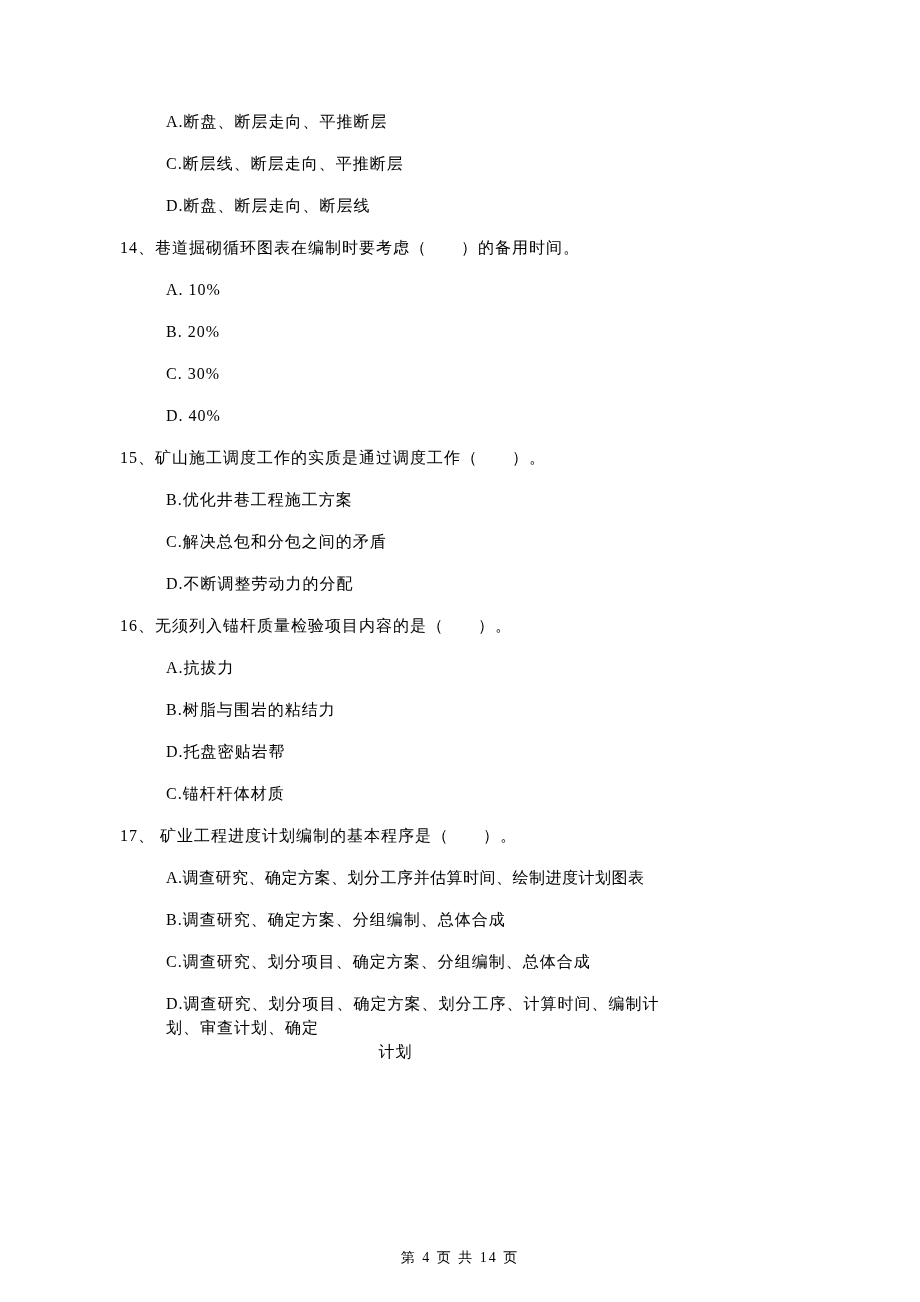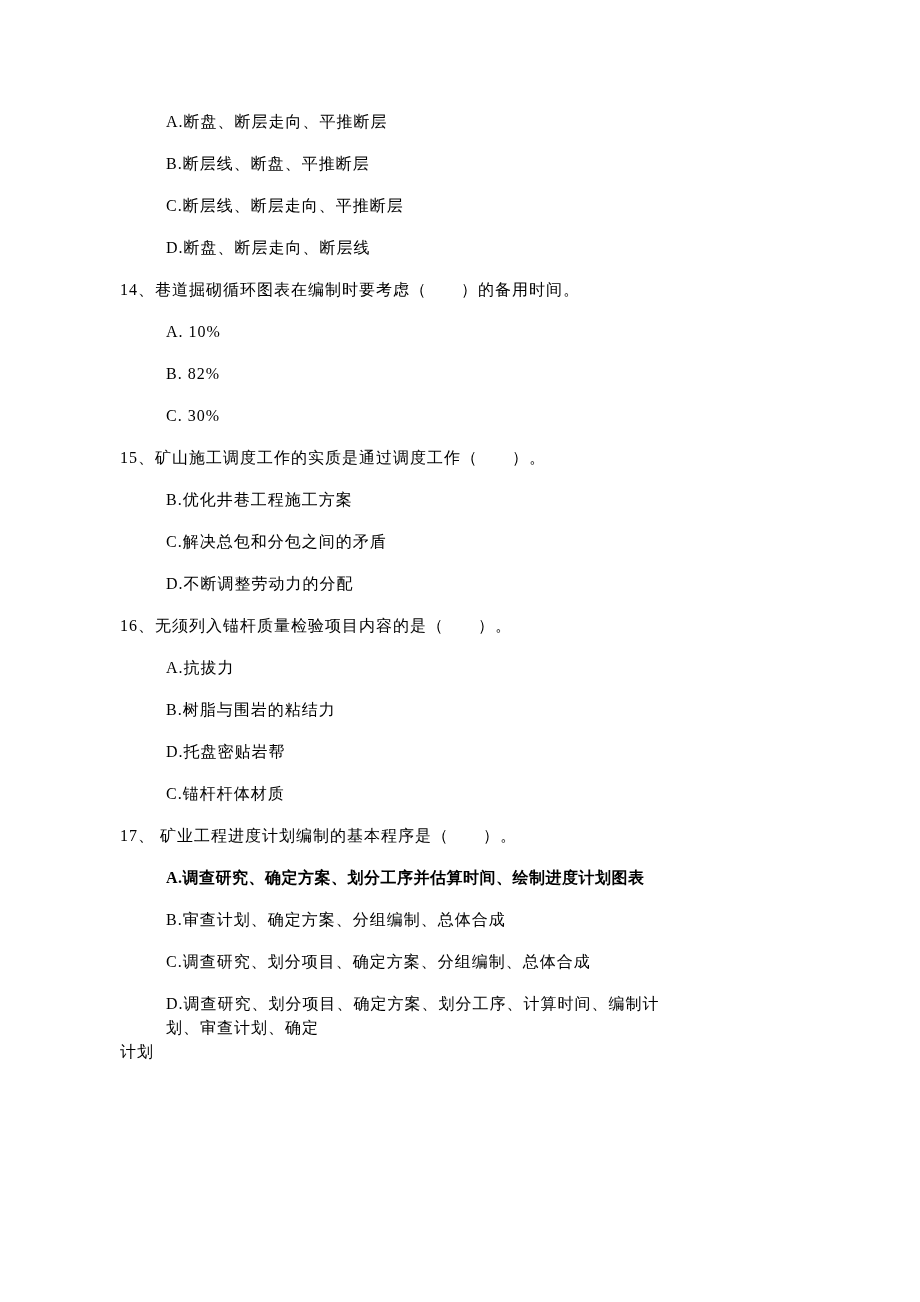"B.断层线、断盘、平推断层" div.option { html: <div>B.断层线、断盘、平推断层</div> -> none }
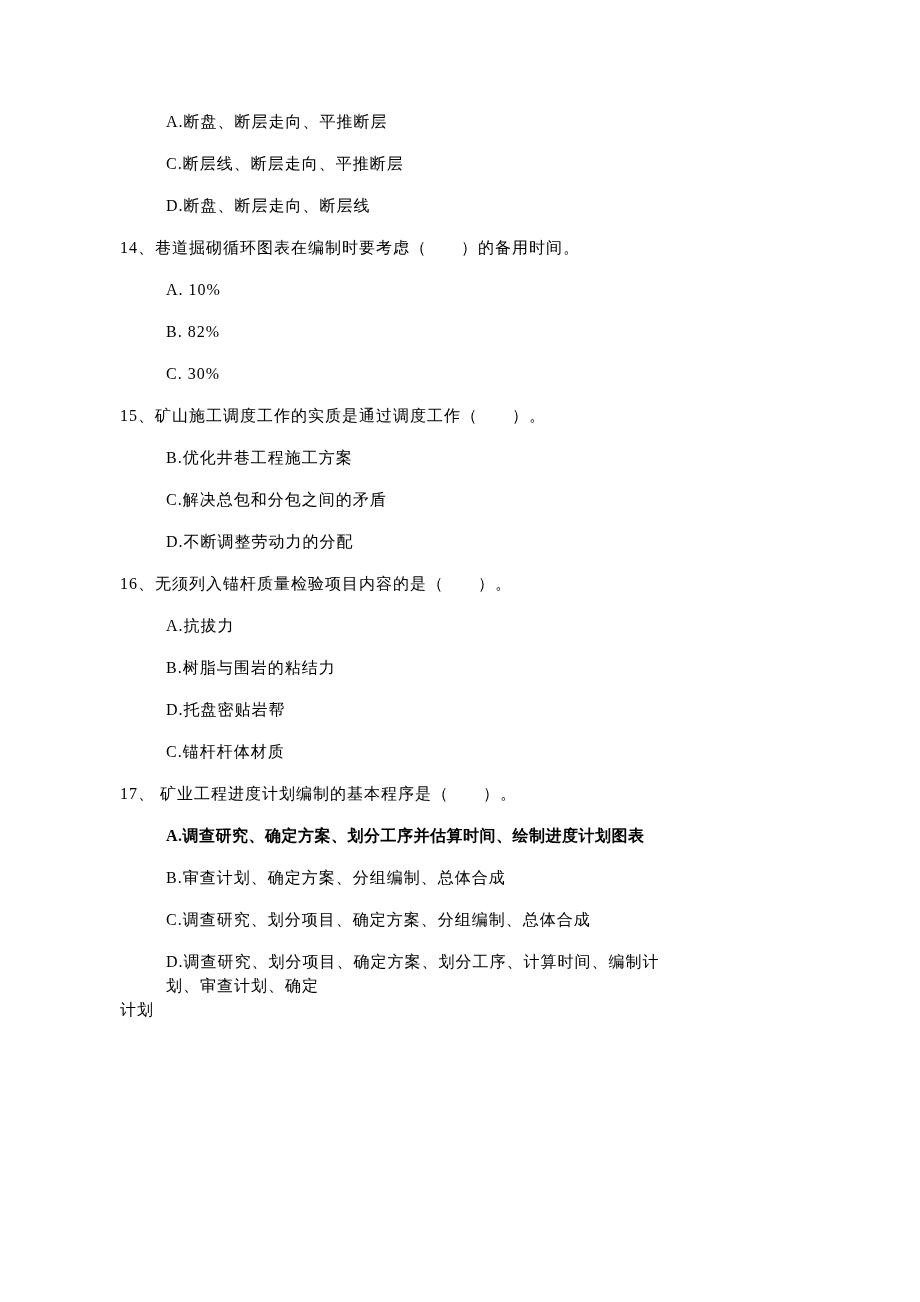"B. 82%" div.option { text: 82% -> 20% }
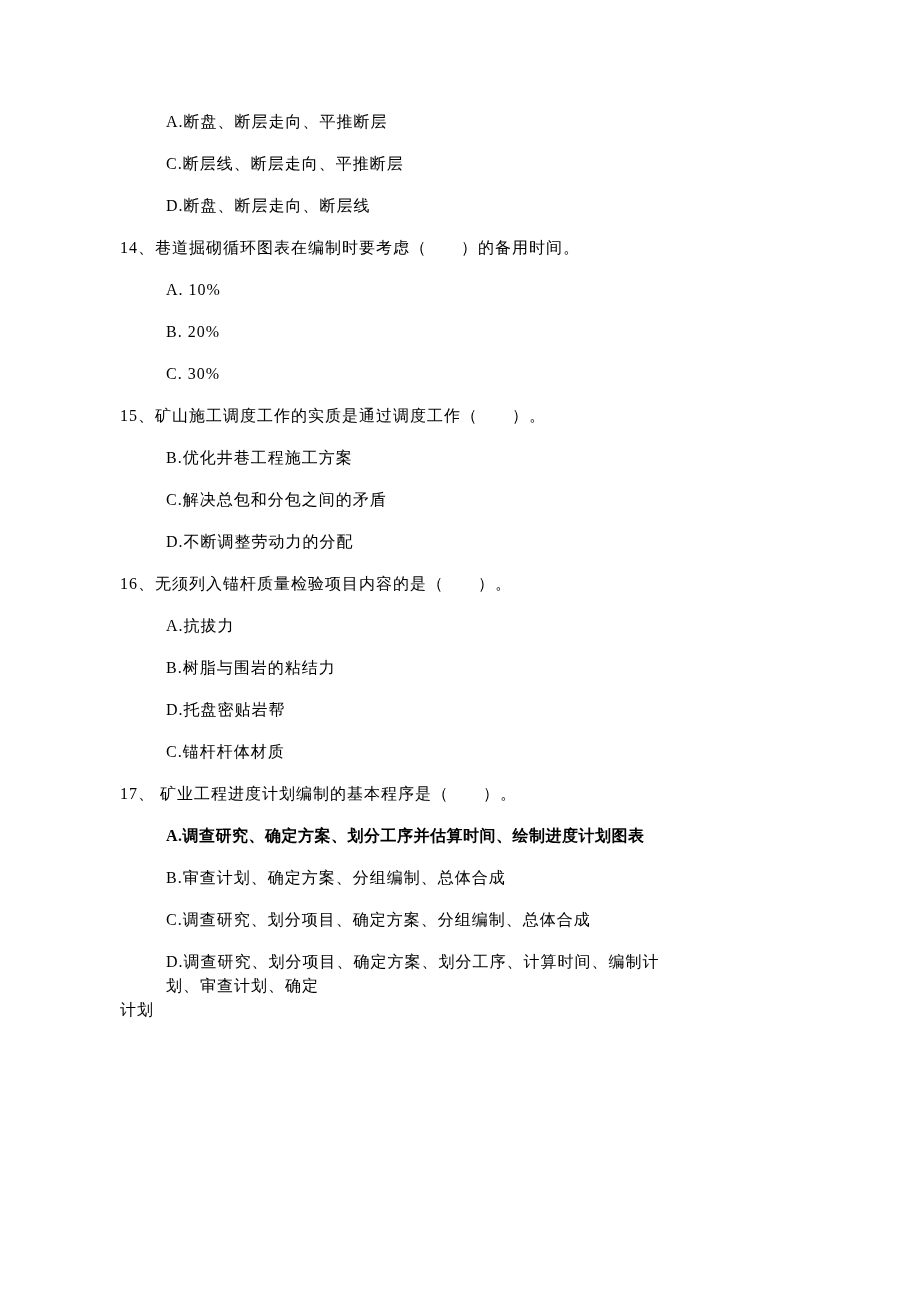"D. 40%" div.option { html: none -> <div>D. 40%</div> }
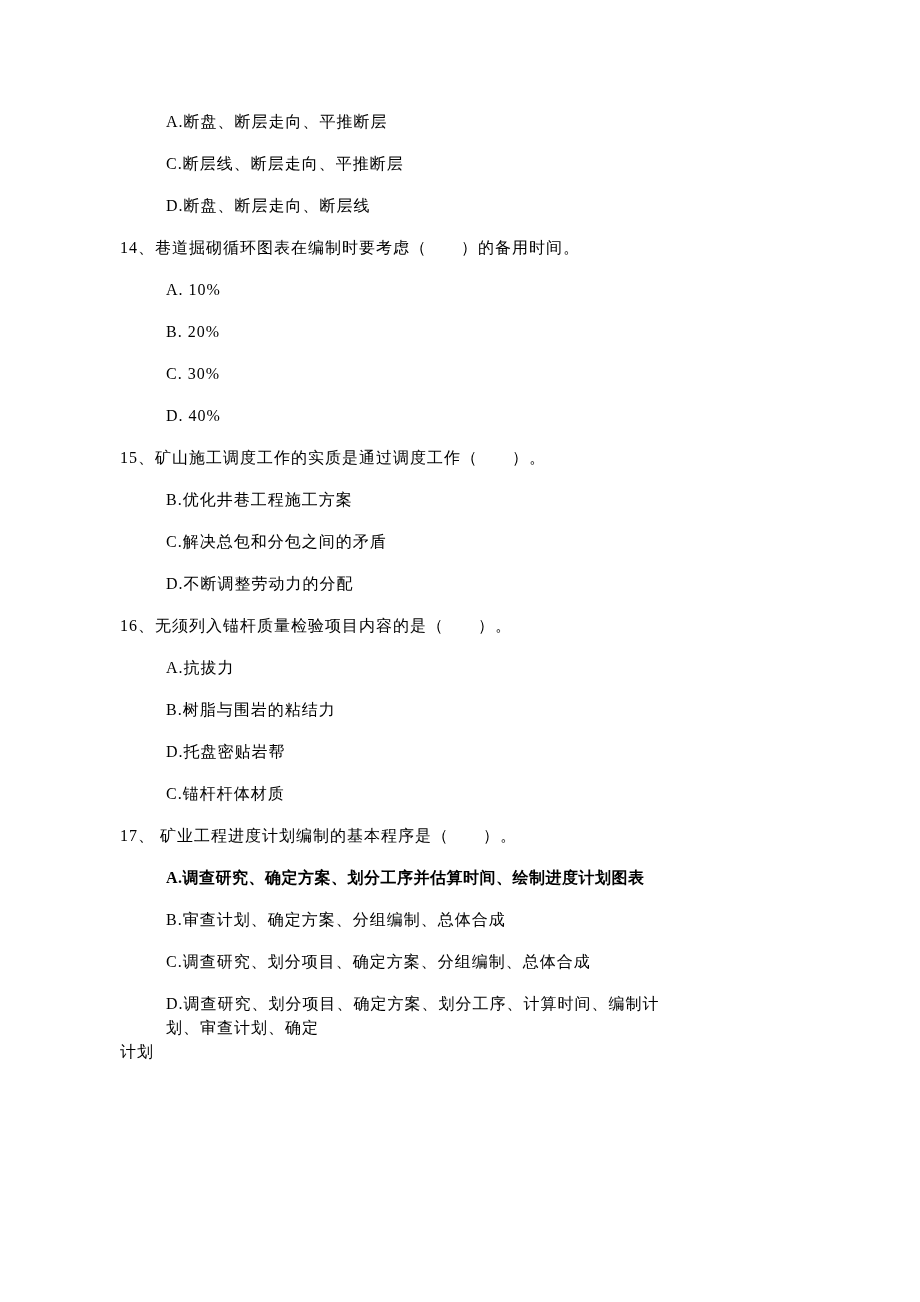"A.调查研究、确定方案、划分工序并估算时间、绘制进度计划图表" .opt-wide { font-weight: bold -> none }
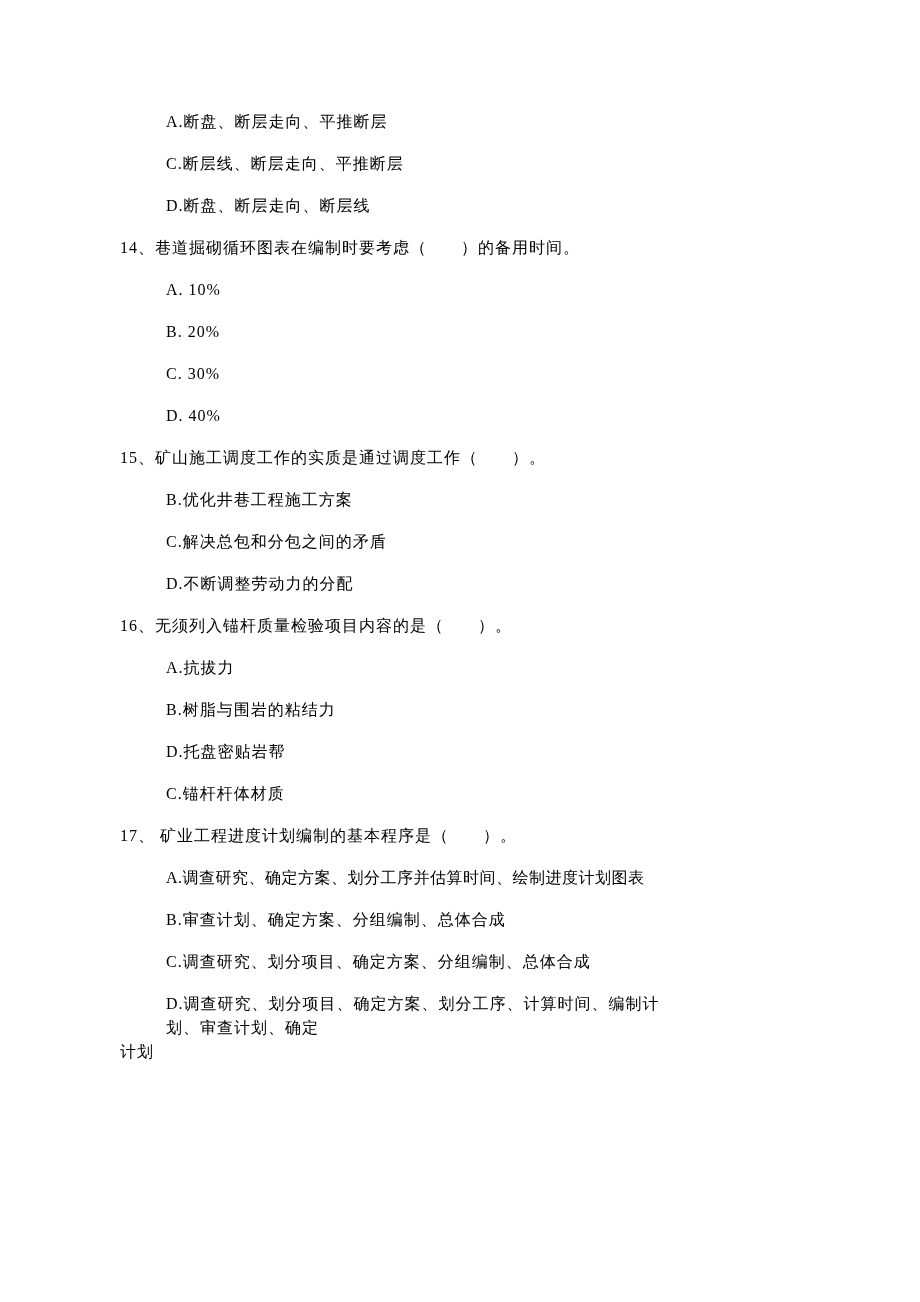"B.审查计划、确定方案、分组编制、总体合成" div.option { text: B.审查计划 -> B.调查研究 }
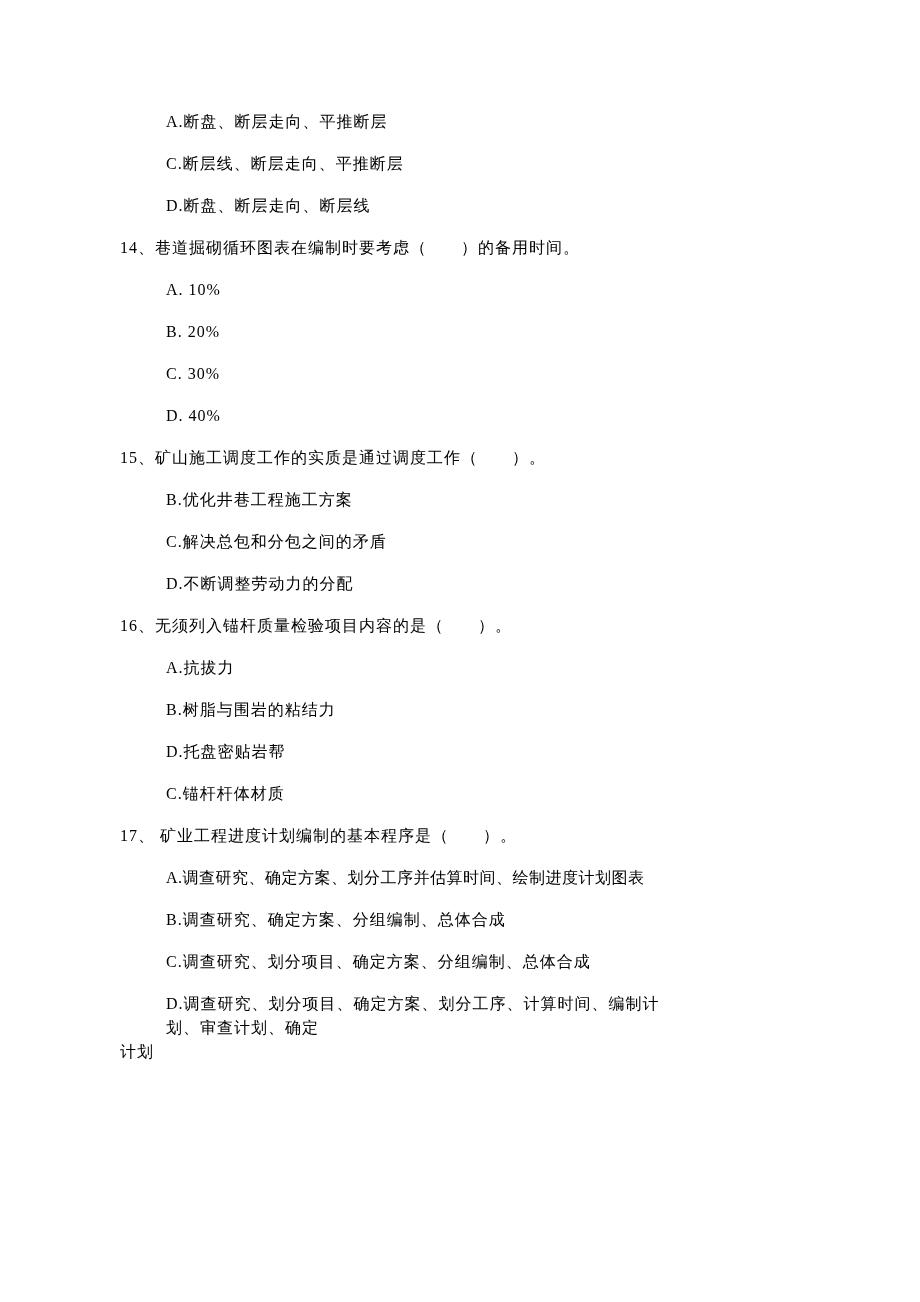"计划" .d-break { text-align: none -> center }
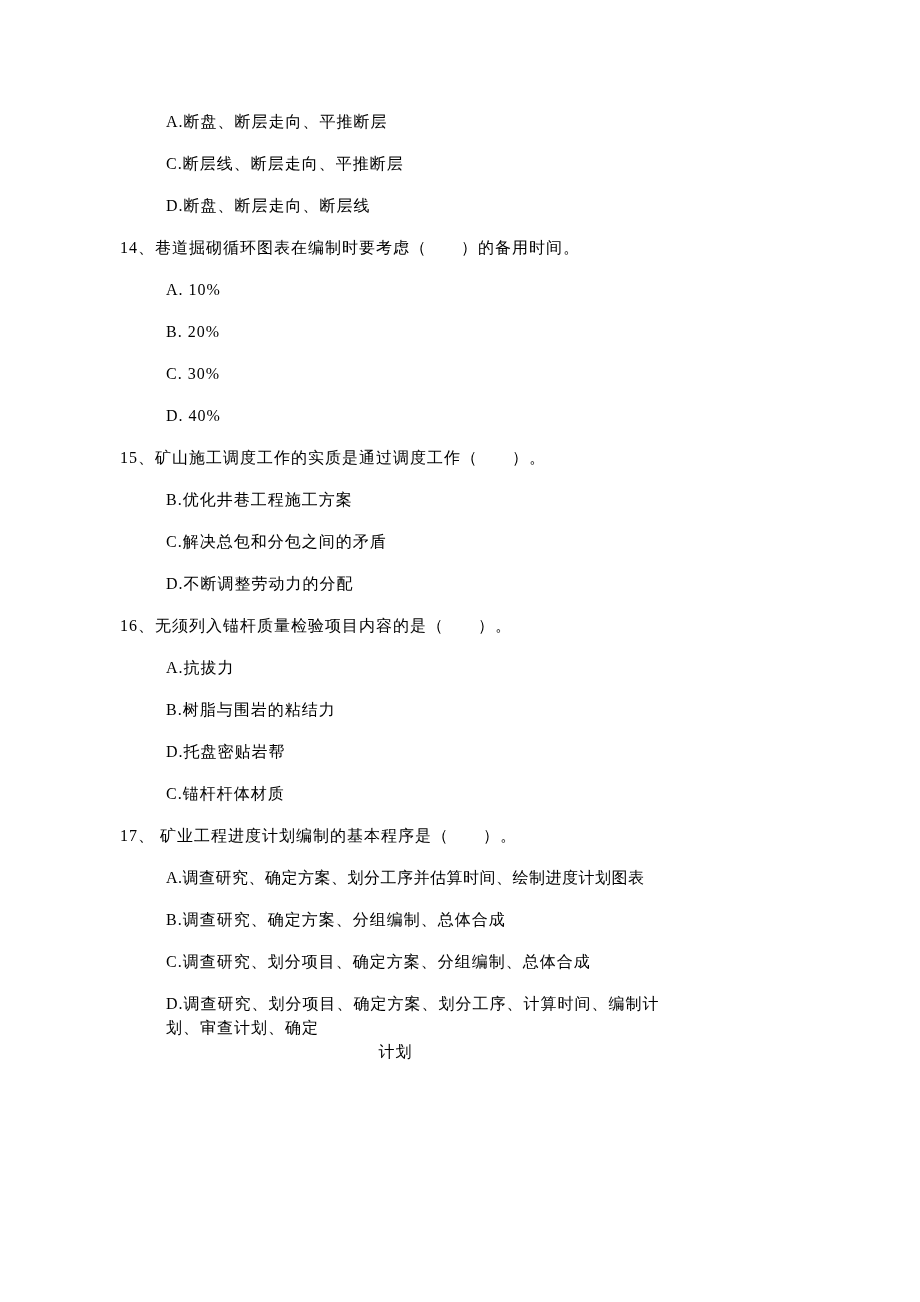"第 4 页 共 14" div.footer { html: none -> <div>第 4 页 共 14 页</div> }
